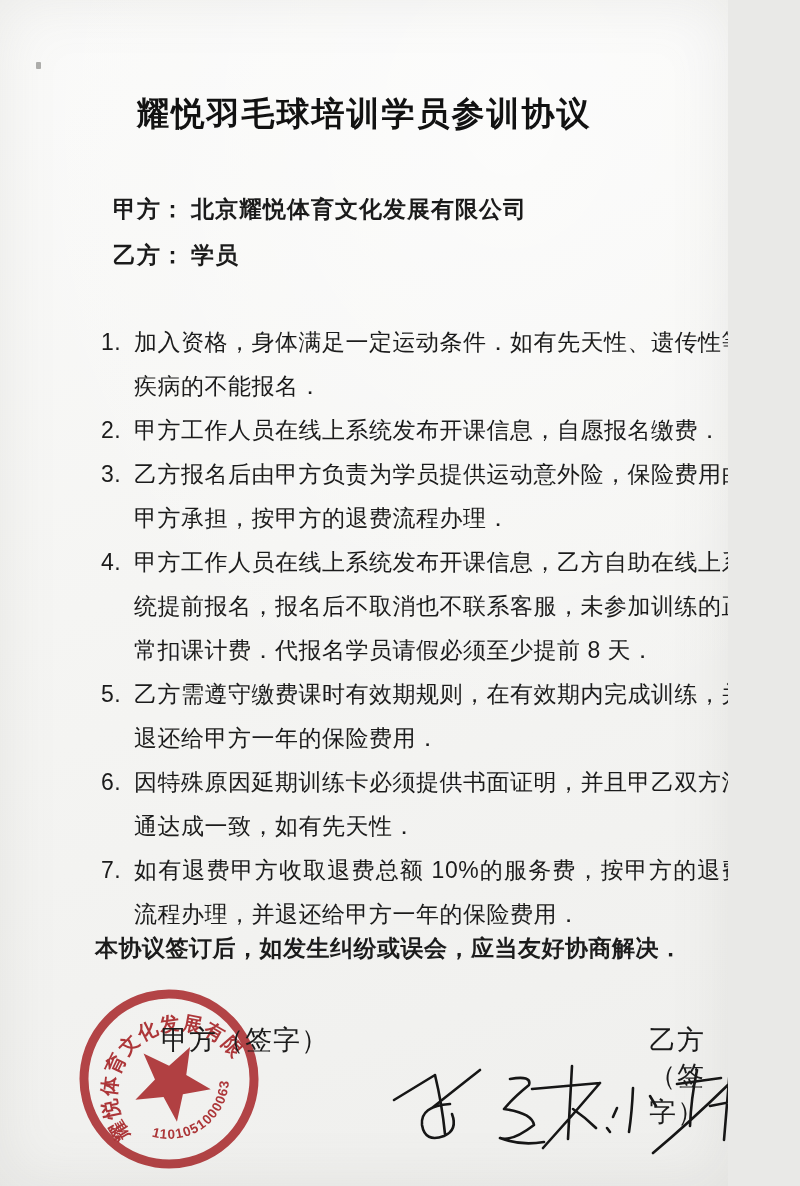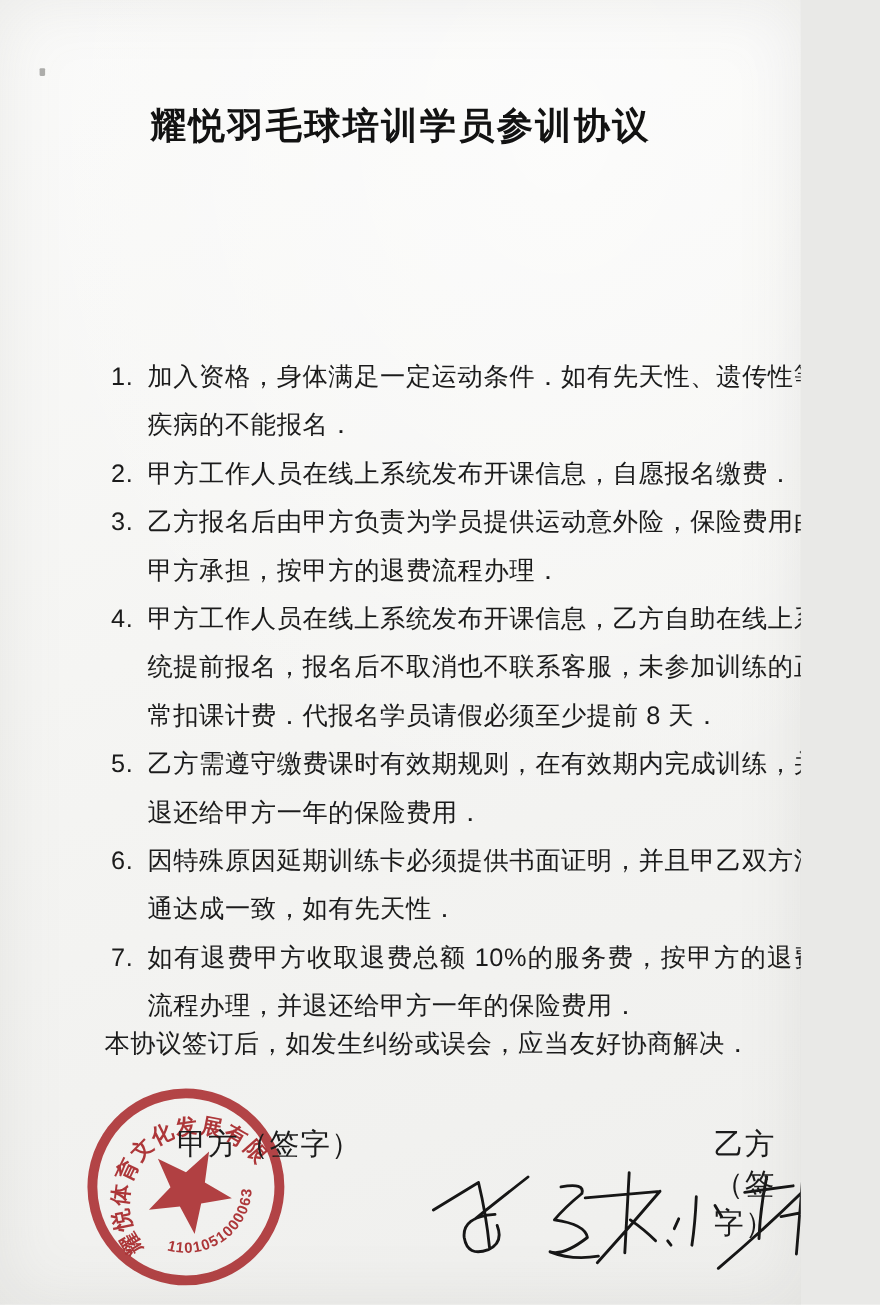"甲方： 北京耀悦体育文化发展有限公司" div.parties { html: none -> <div> <div> <span>甲方：</span><span>北京耀悦体育文化发展有限公司</span> </div> <div> <span>乙方：</span><span>学员</span> </div> </div> }
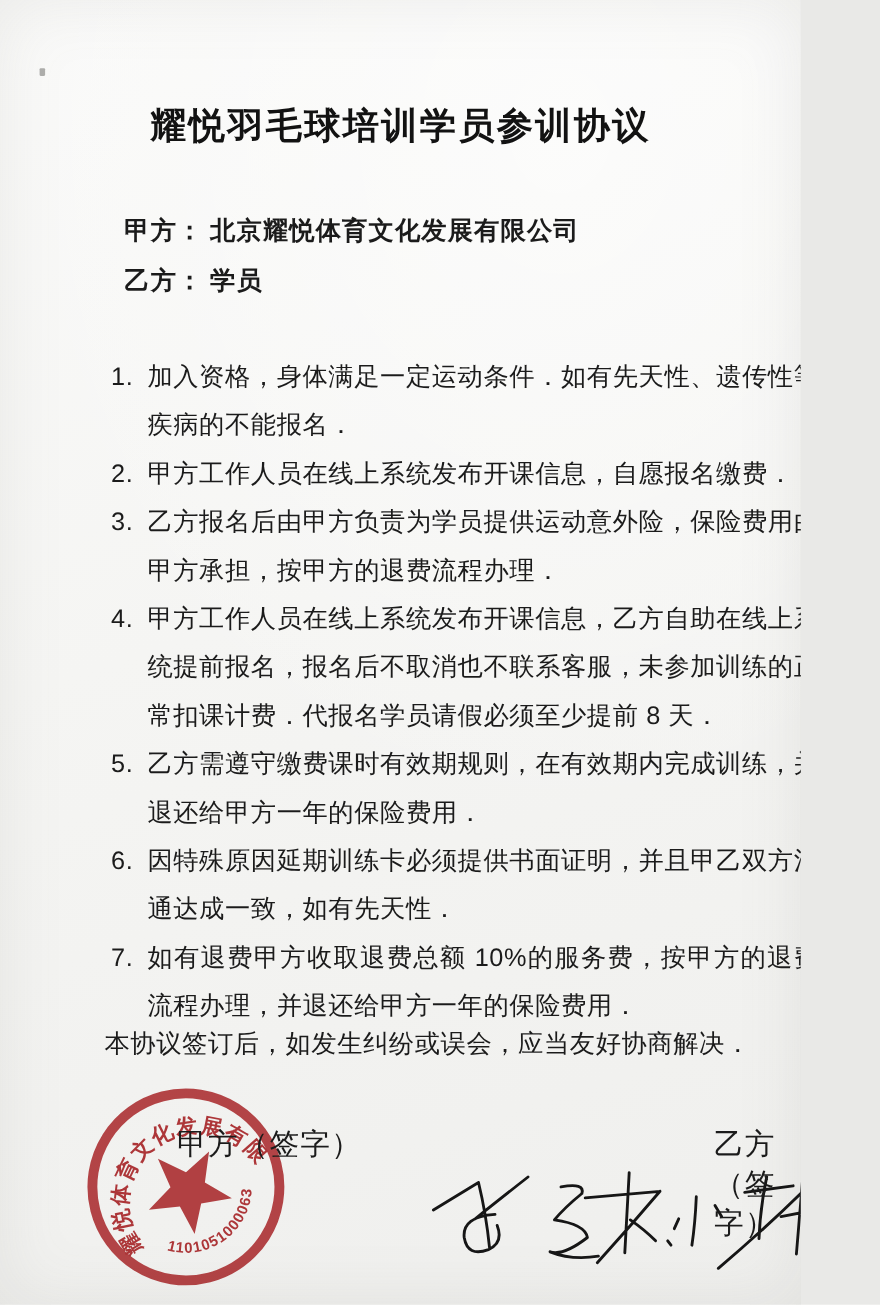"本协议签订后，如发生纠纷或误会，应当友好协商解决．" .closing { font-weight: 400 -> 700 }
